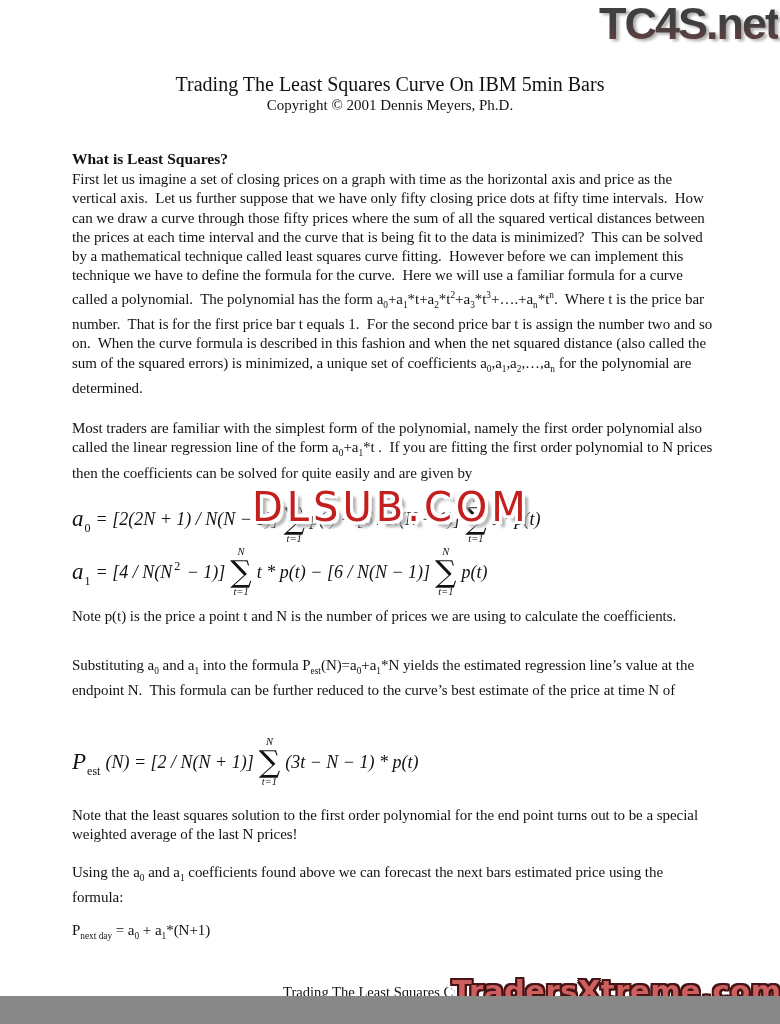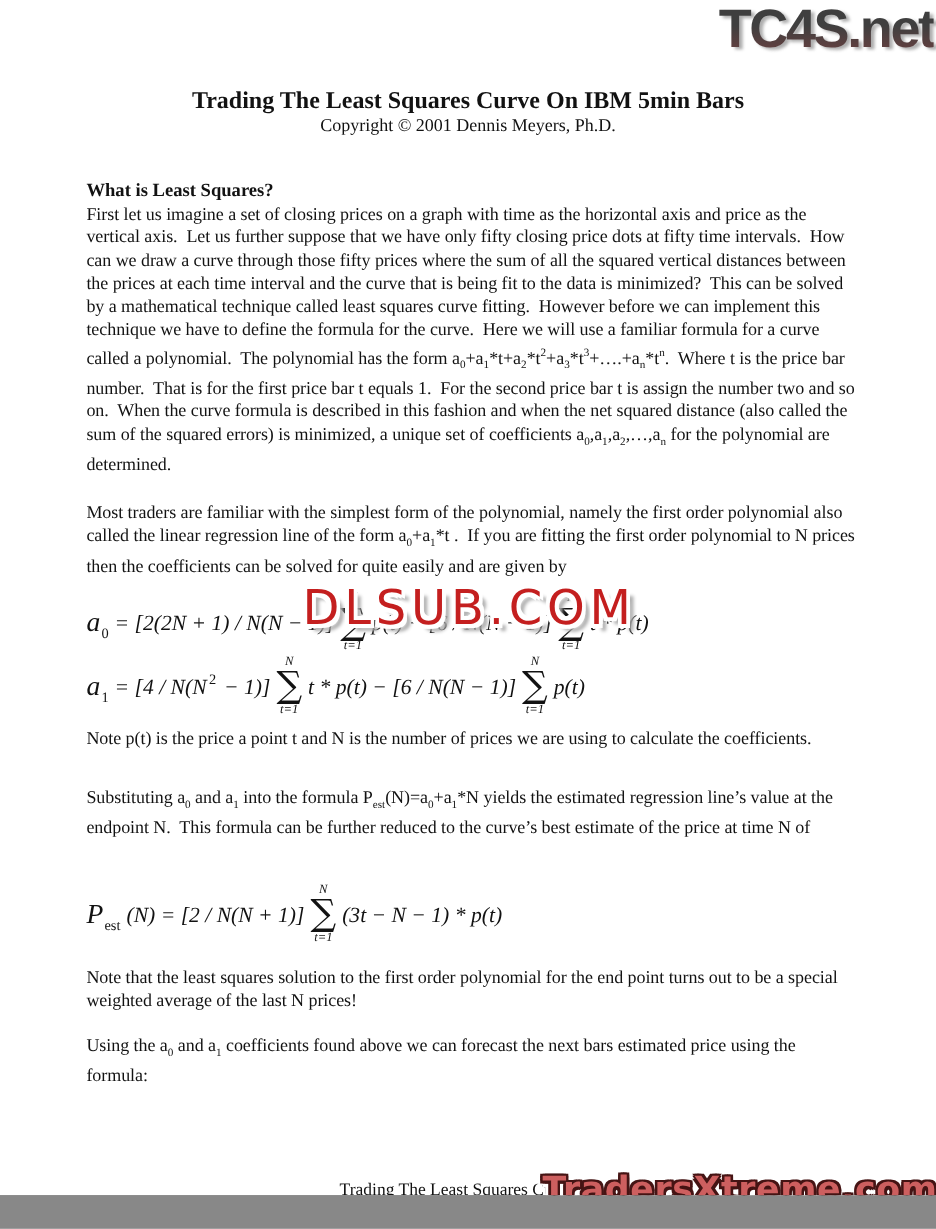"Trading The Least Squares Curve On" .title { font-weight: bold -> normal }
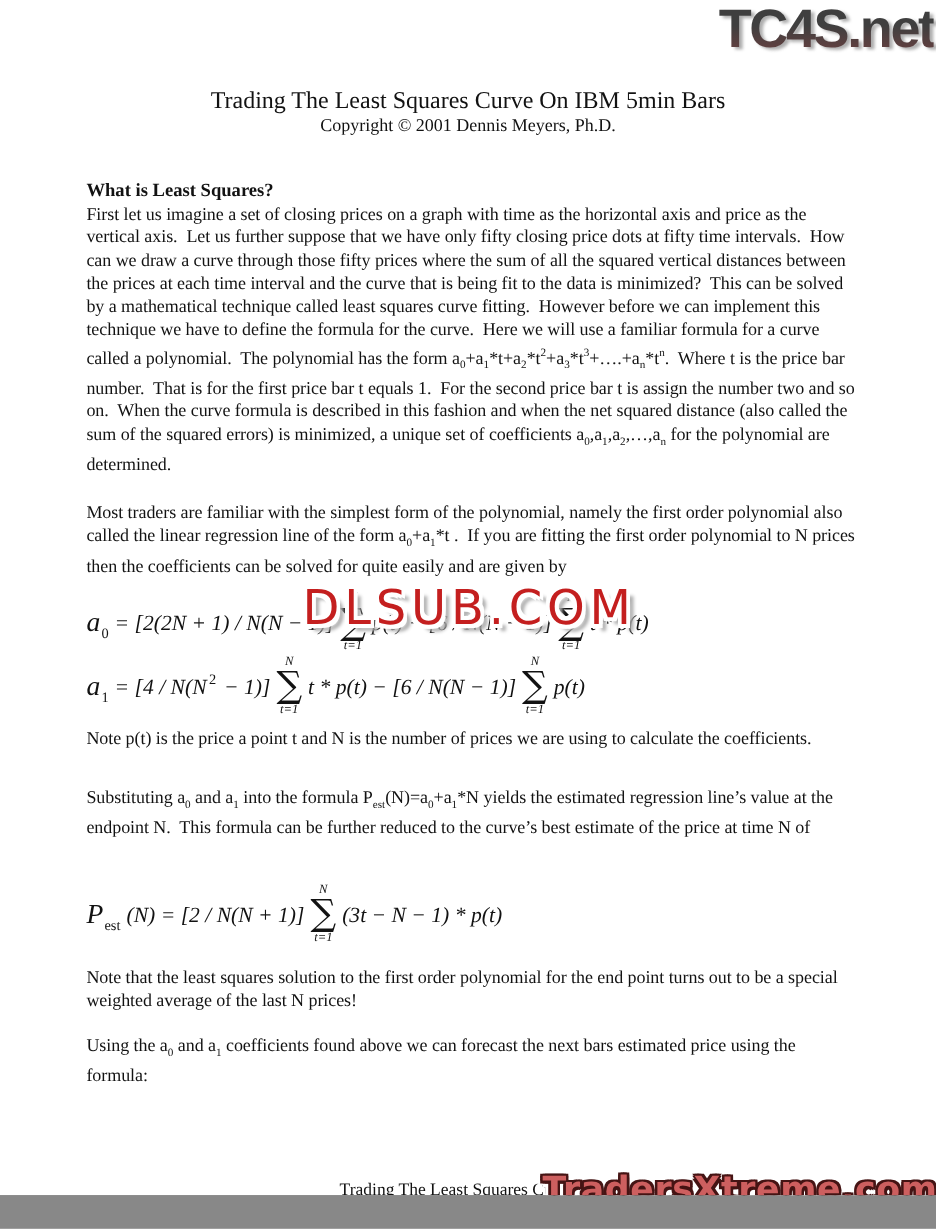"Pnext day = a0 +" div.para { html: none -> <div>P<sub>next day</sub> = a<sub>0</sub> + a<sub>1</sub>*(N+1)</div> }
